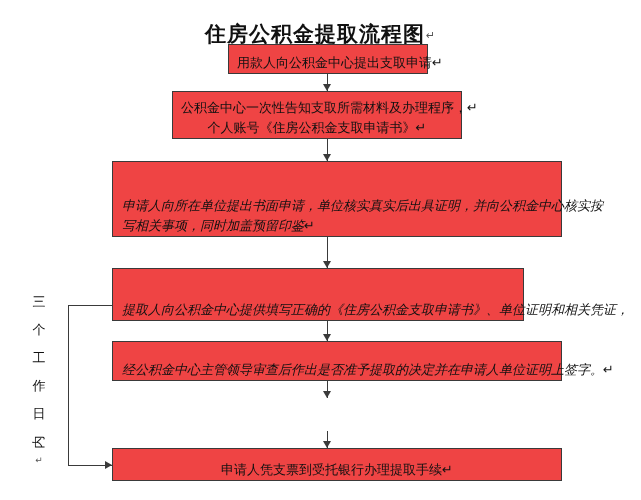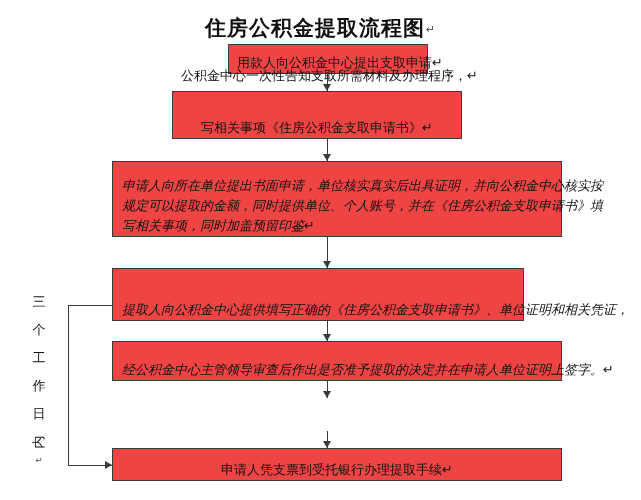"住房公积金提取流程图↵" .title { top: 14px -> 20px }
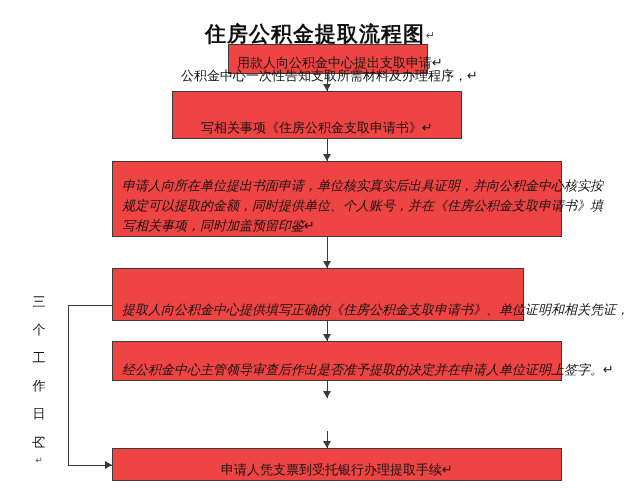"公积金中心一次性告知支取所需材料及办理程序，↵" div.node { gap: 32px -> none }
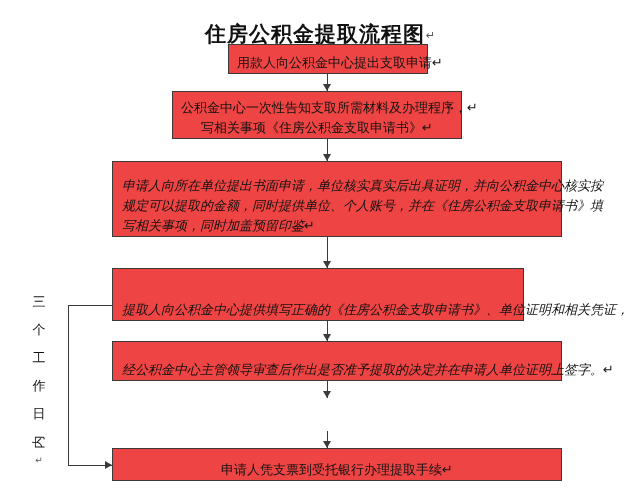"写相关事项《住房公积金支取申请书》↵" span.ln { text: 写相关事项 -> 个人账号 }
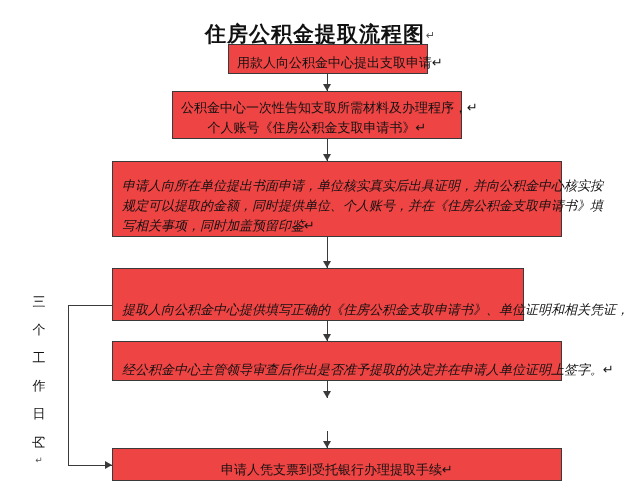"规定可以提取的金额，同时提供单位、个人账号，并在《住房公积金支取申请书》填" span.ln { html: <span>规定可以提取的金额，同时提供单位、个人账号，并在《住房公积金支取申请书》填</span> -> none }
